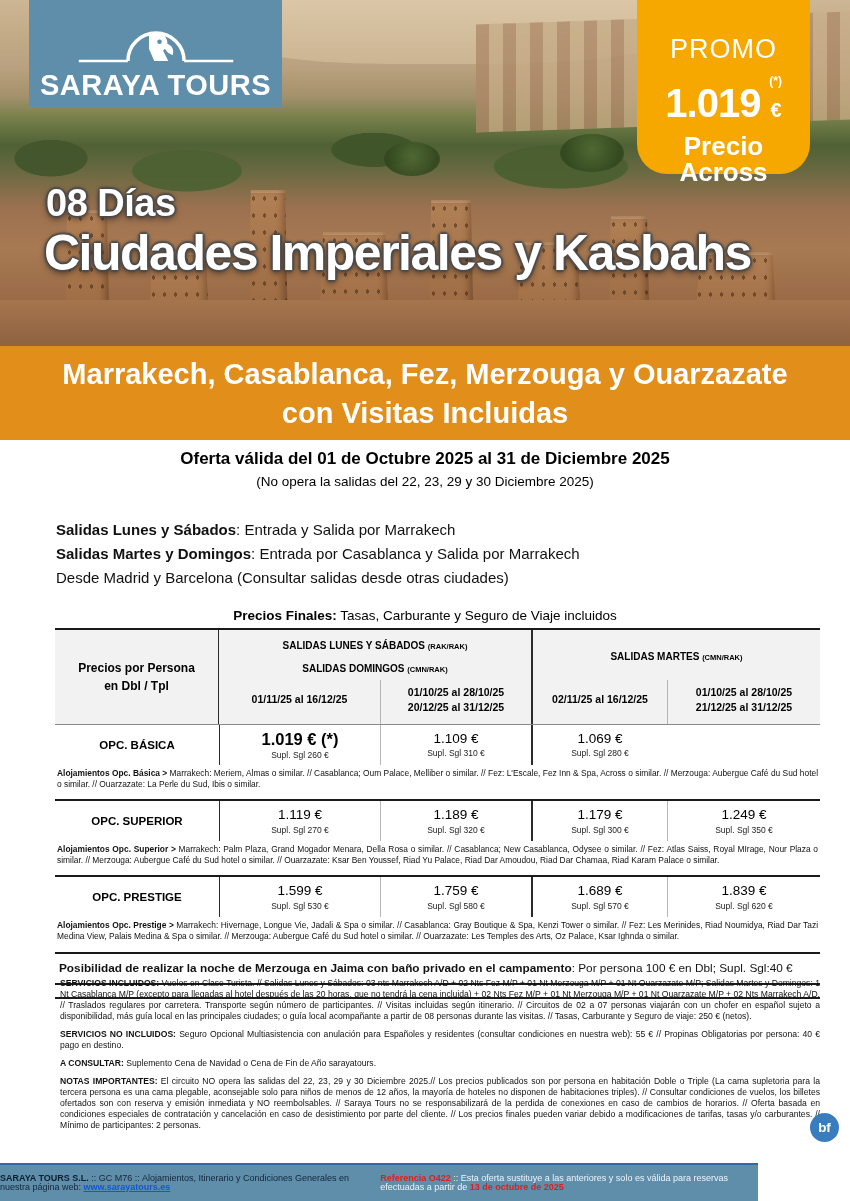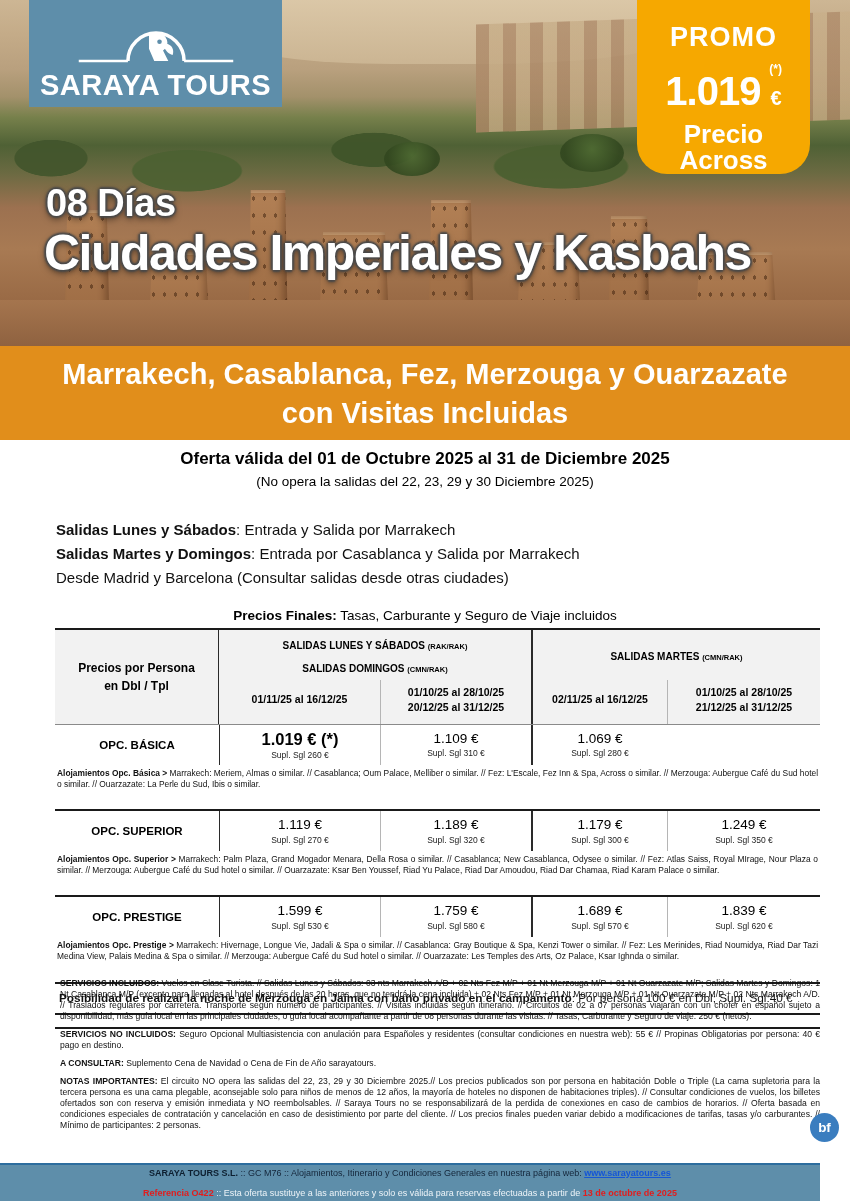"PROMO" .promo-label { font-weight: bold -> normal; margin-top: 24px -> 36px }
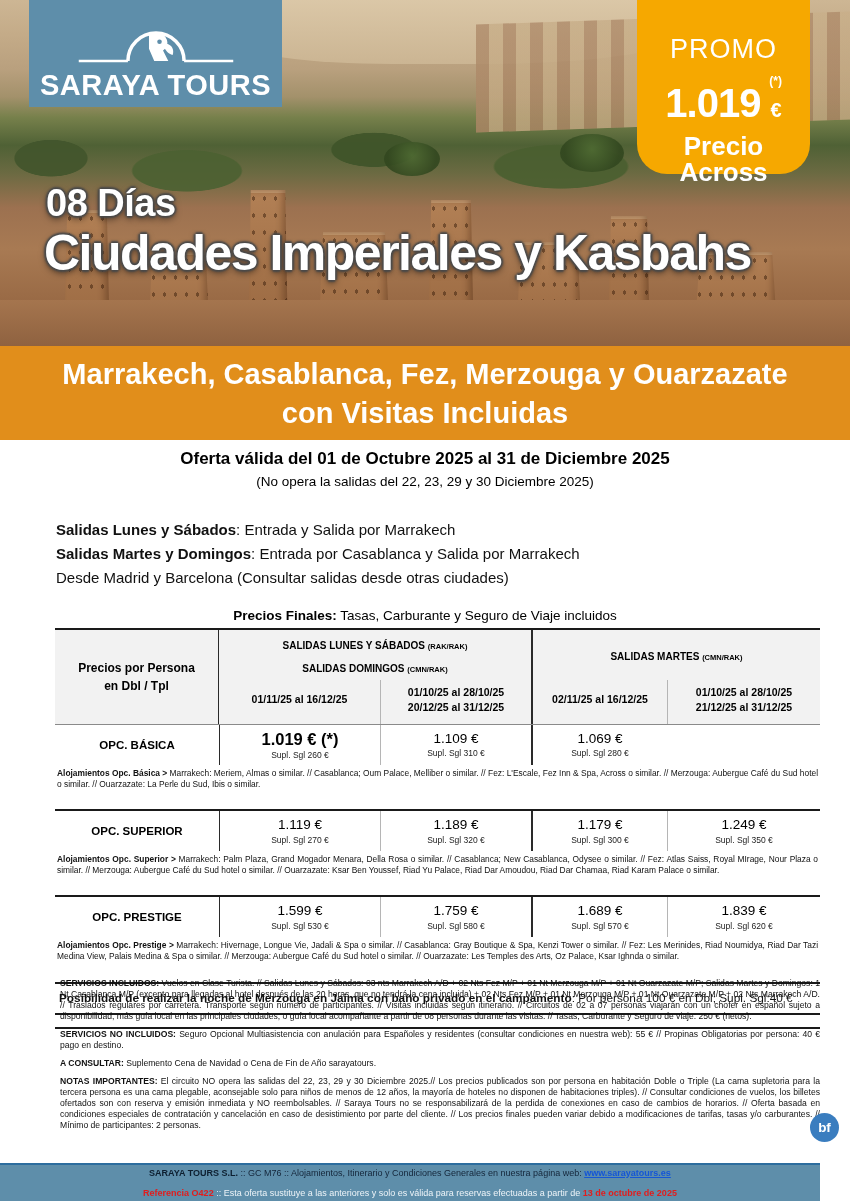"Alojamientos Opc. Básica > Marrakech:" .note { padding: 3px 2px 20px 2px -> 3px 2px 10px 2px }
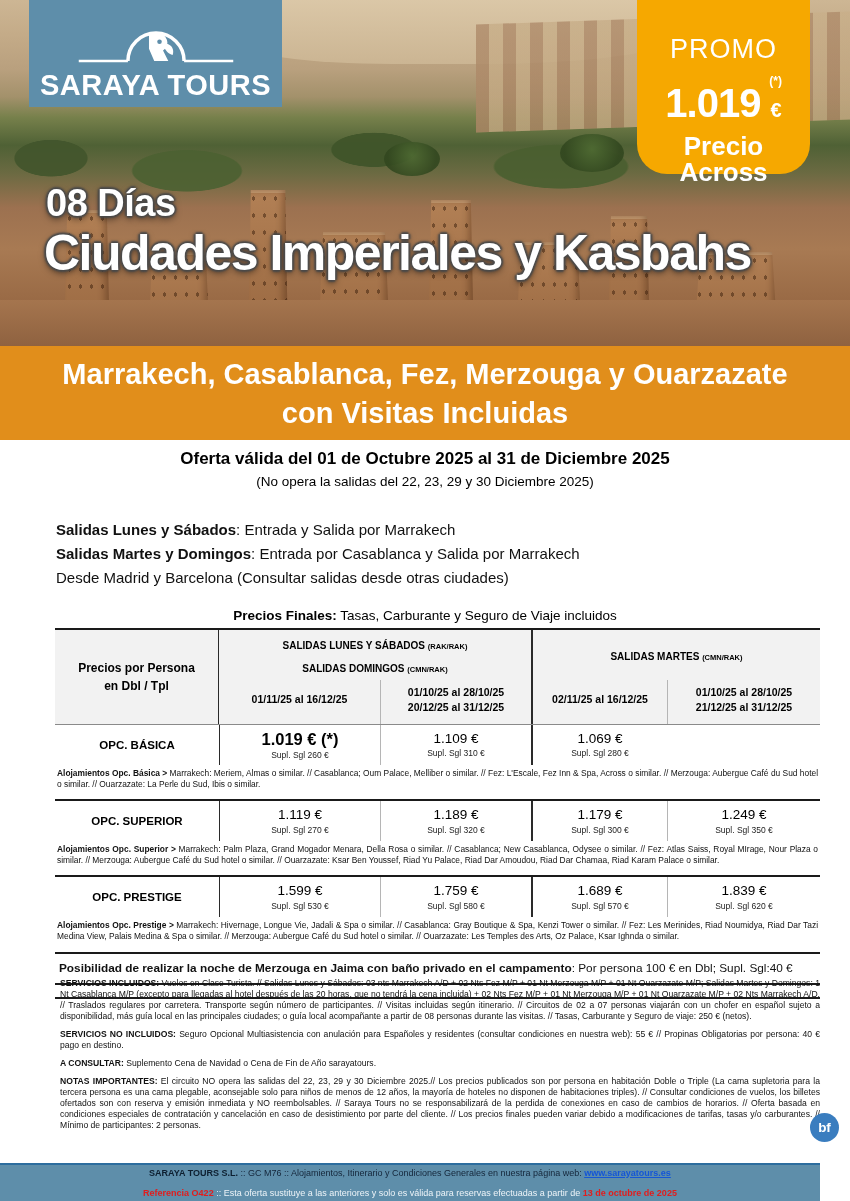"SARAYA TOURS S.L. :: GC" .footer { flex-direction: column -> row; width: 820px -> 758px }
